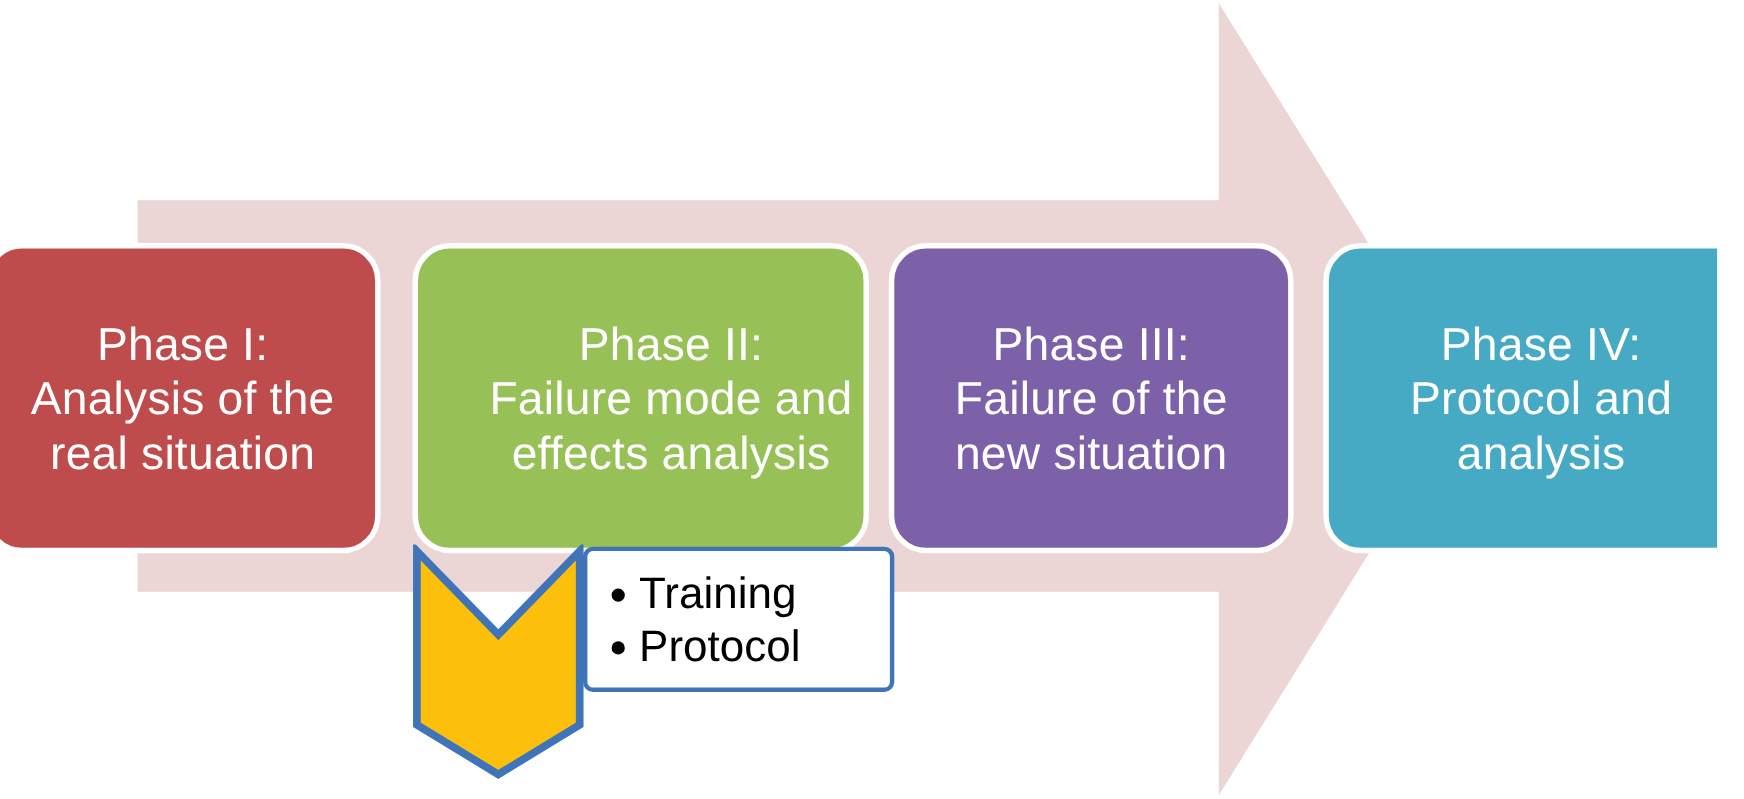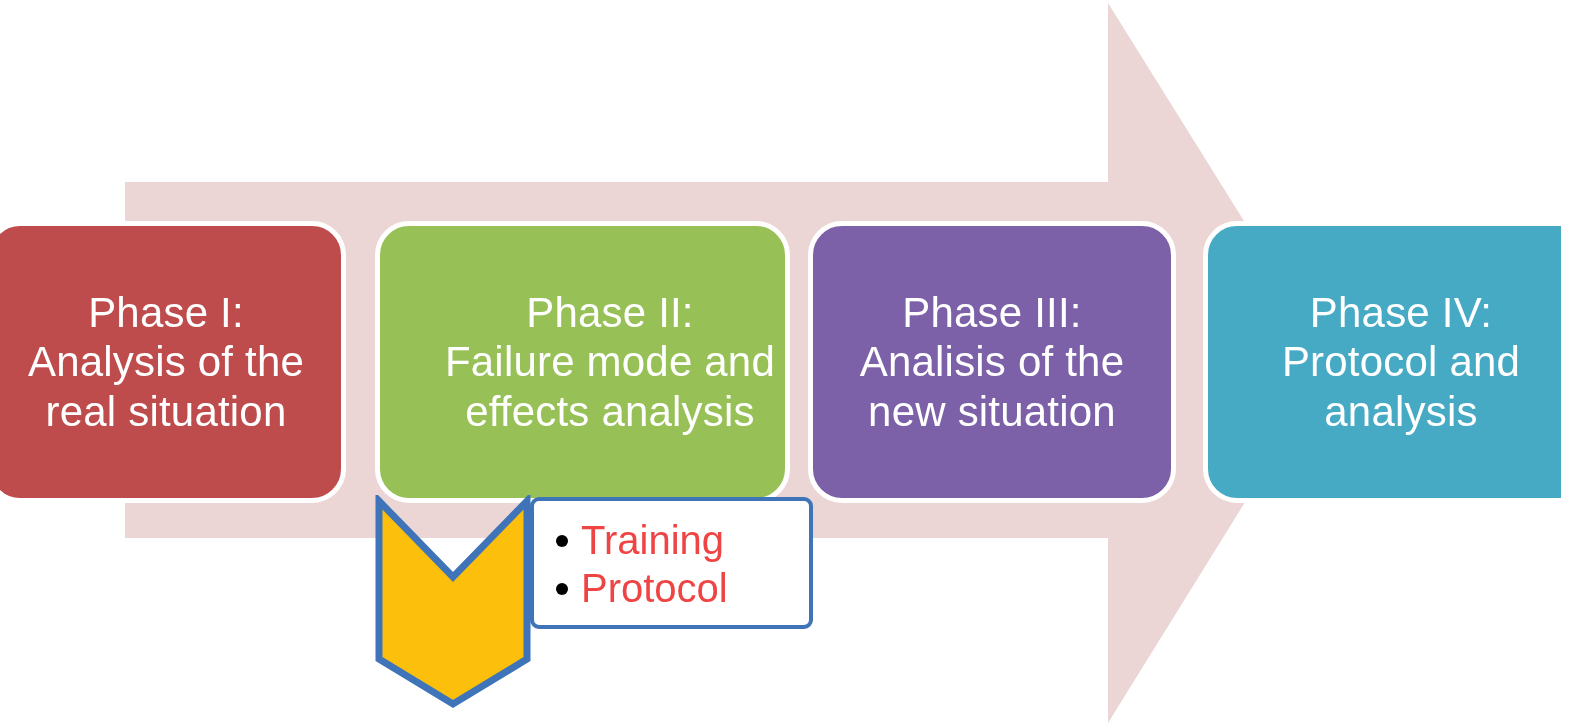"Phase III:" span { text: Analisis -> Failure }
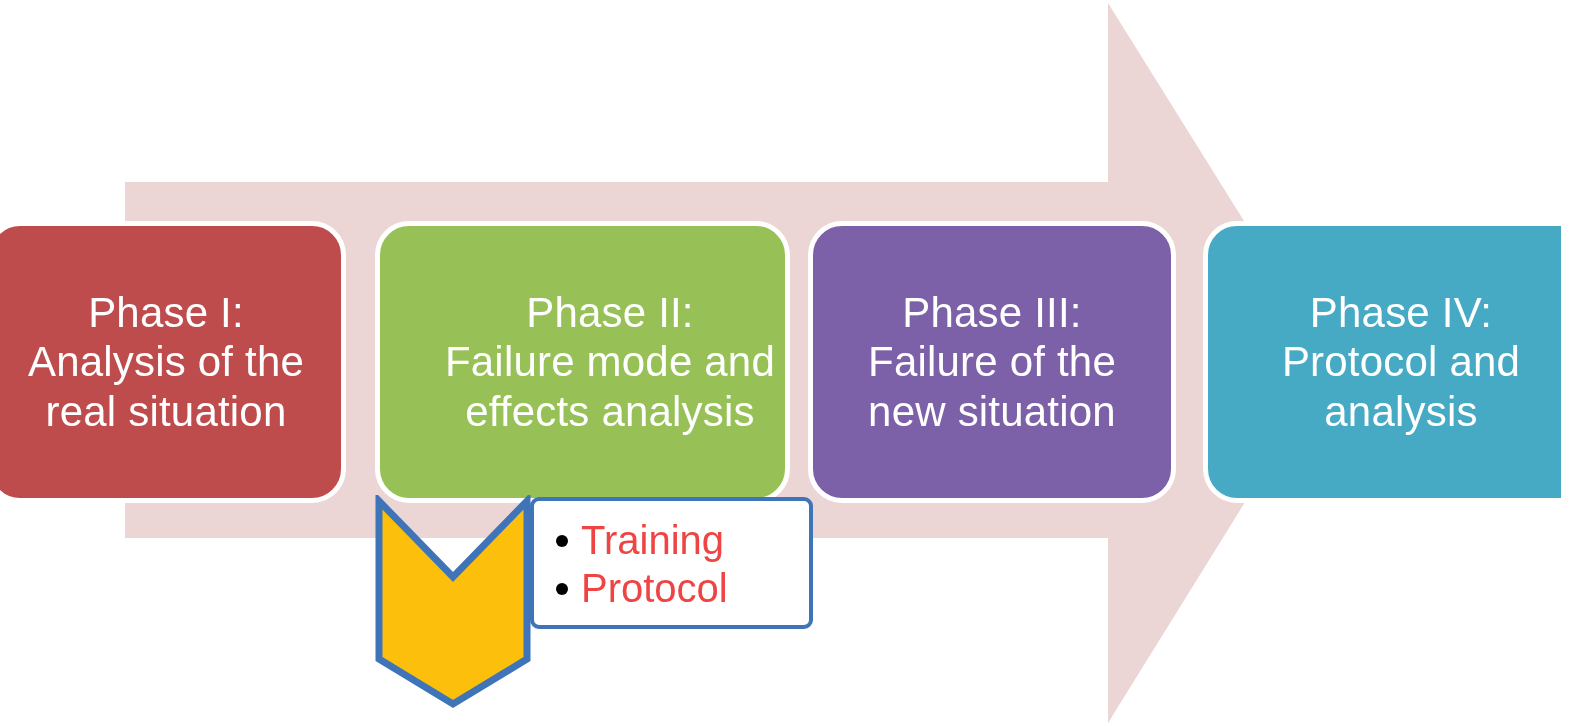"Training" .bullet-row { color: #ef4444 -> #000000 }
